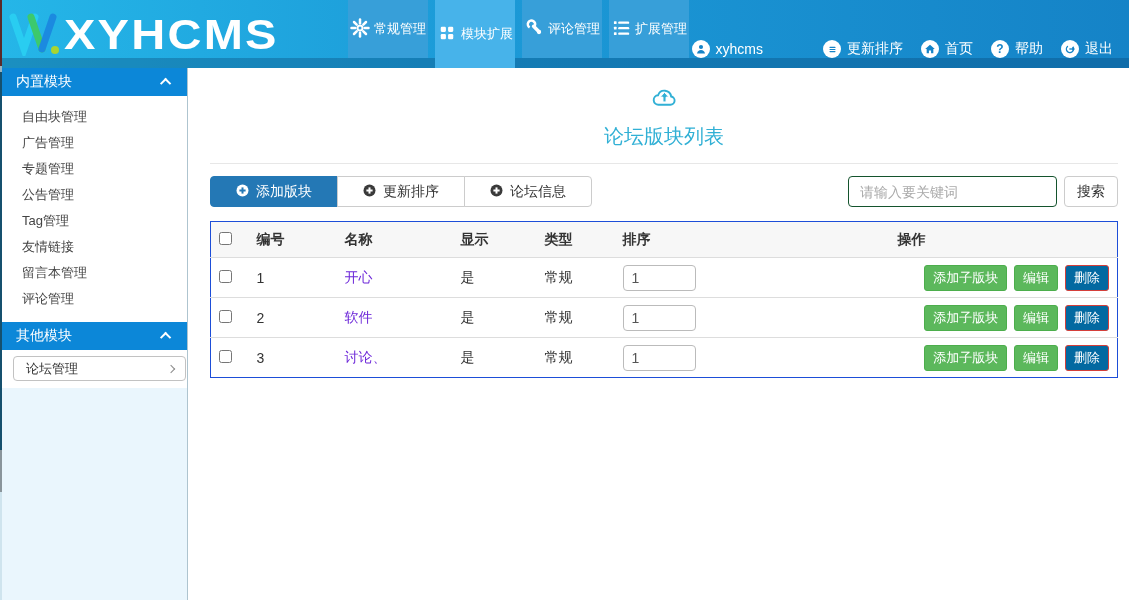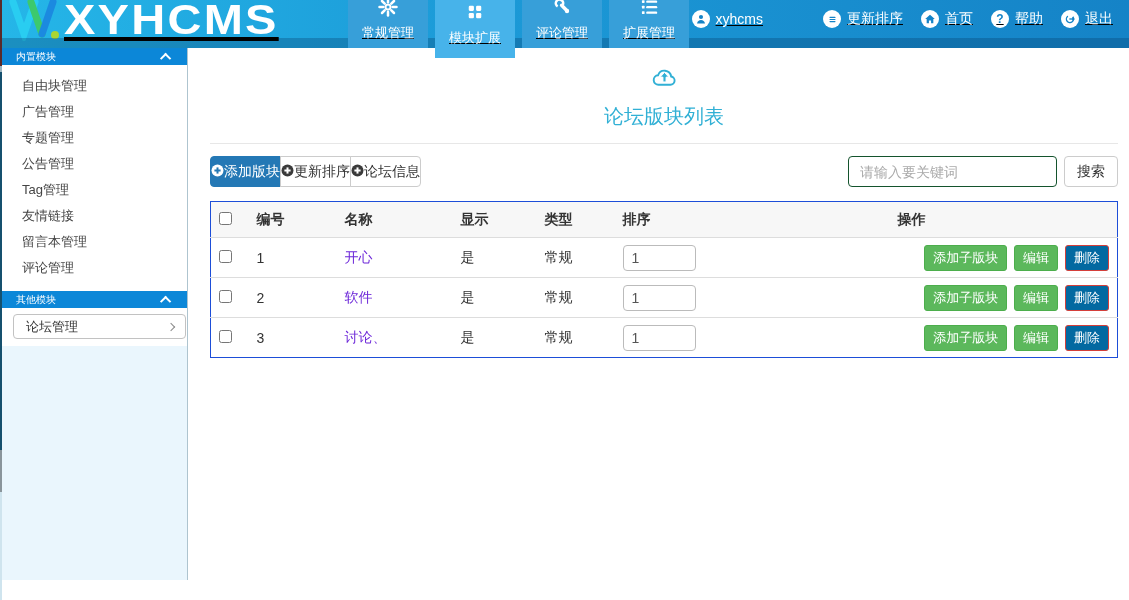"XYHCMS" .topbar { align-items: center -> flex-end; height: 48px -> 68px; text-decoration: underline -> none }
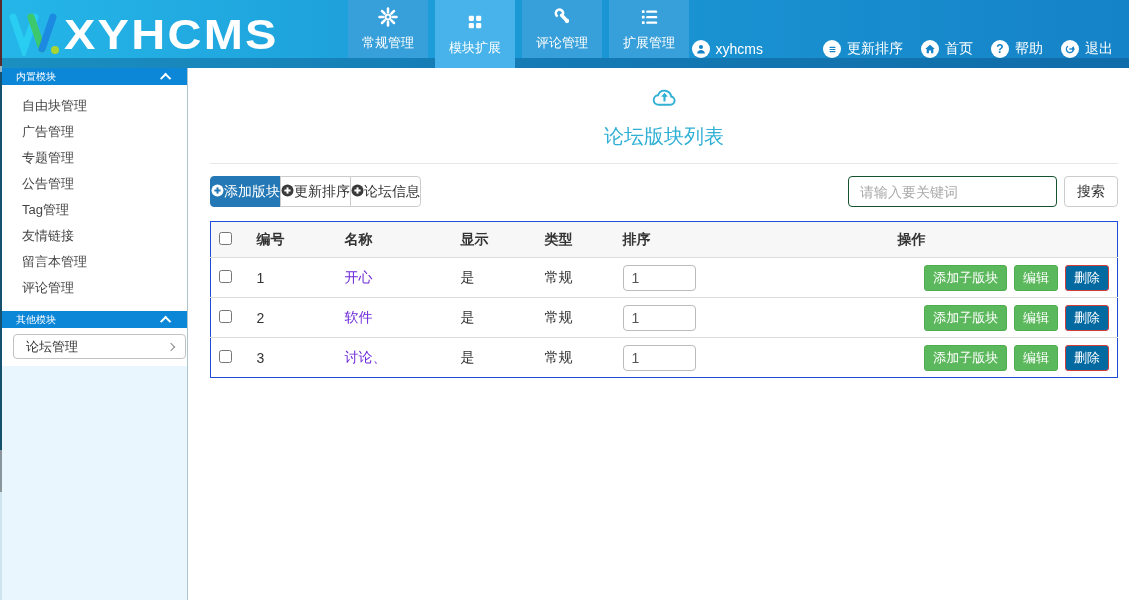"常规管理" .top-tab { flex-direction: column -> row }
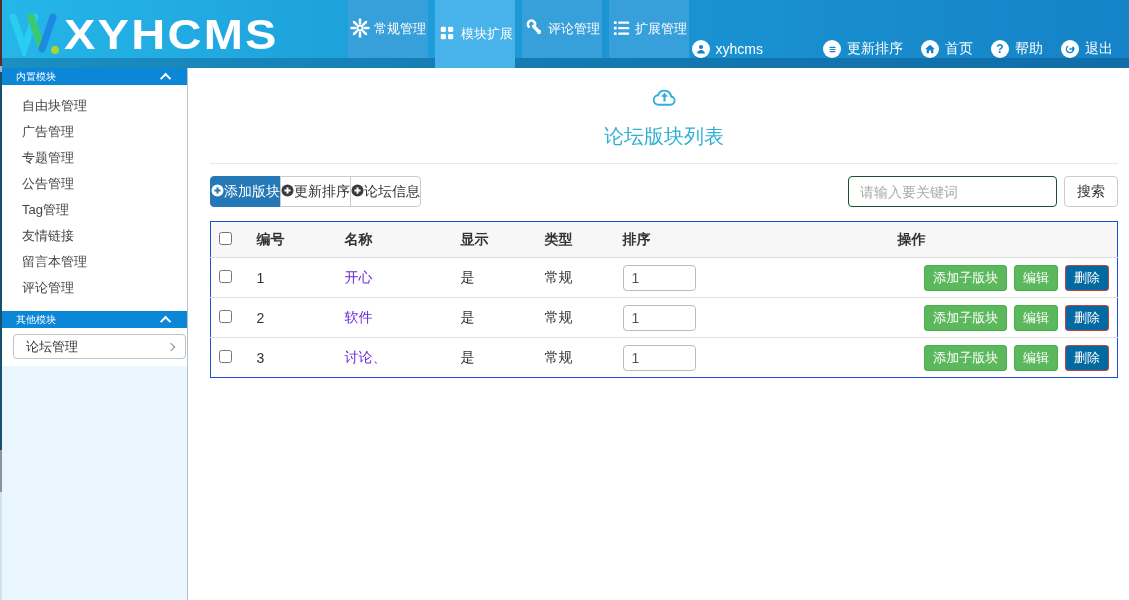"内置模块" .side-header { font-size: 10px -> 14px; height: 17px -> 28px }
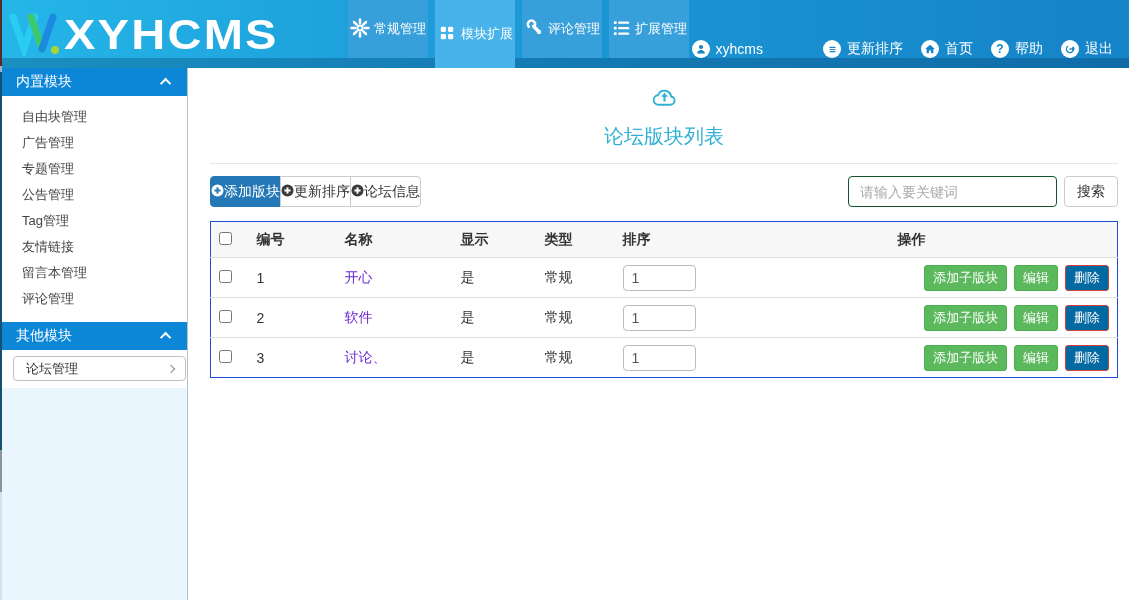"添加版块" .btn { gap: none -> 7px; padding: 0 0 -> 0 25px }
